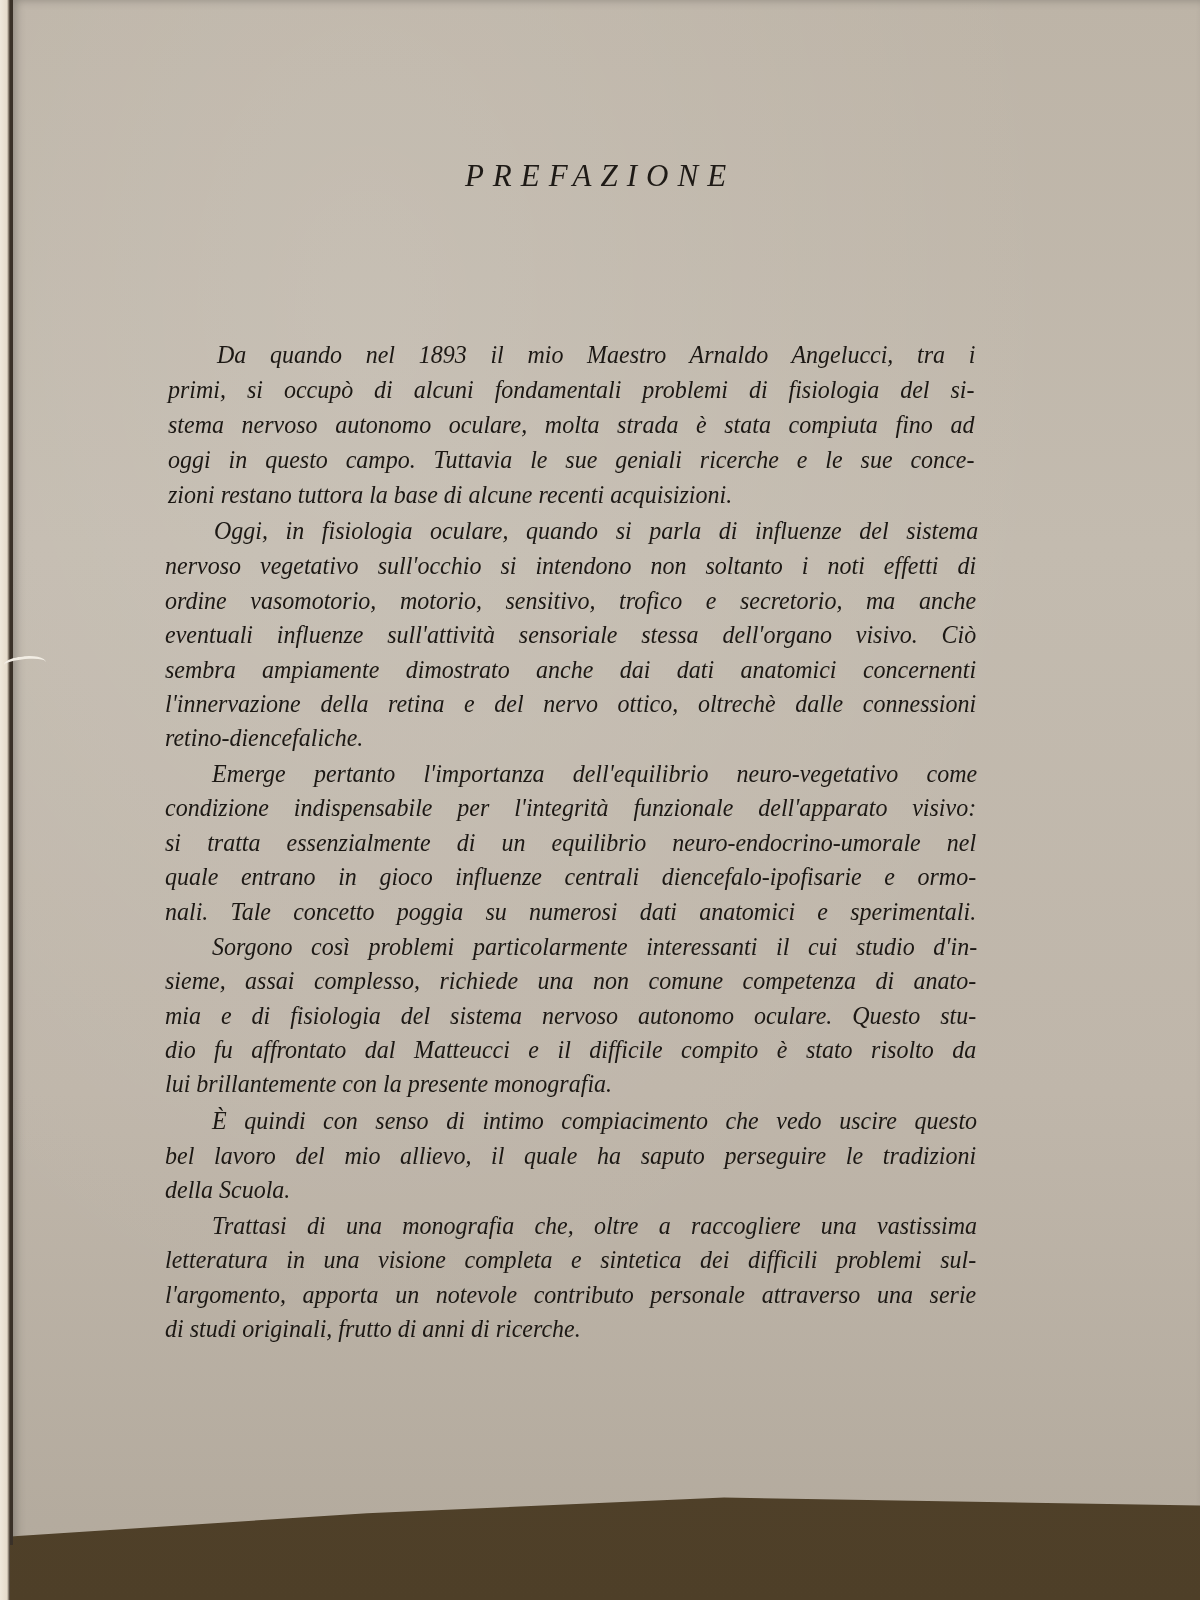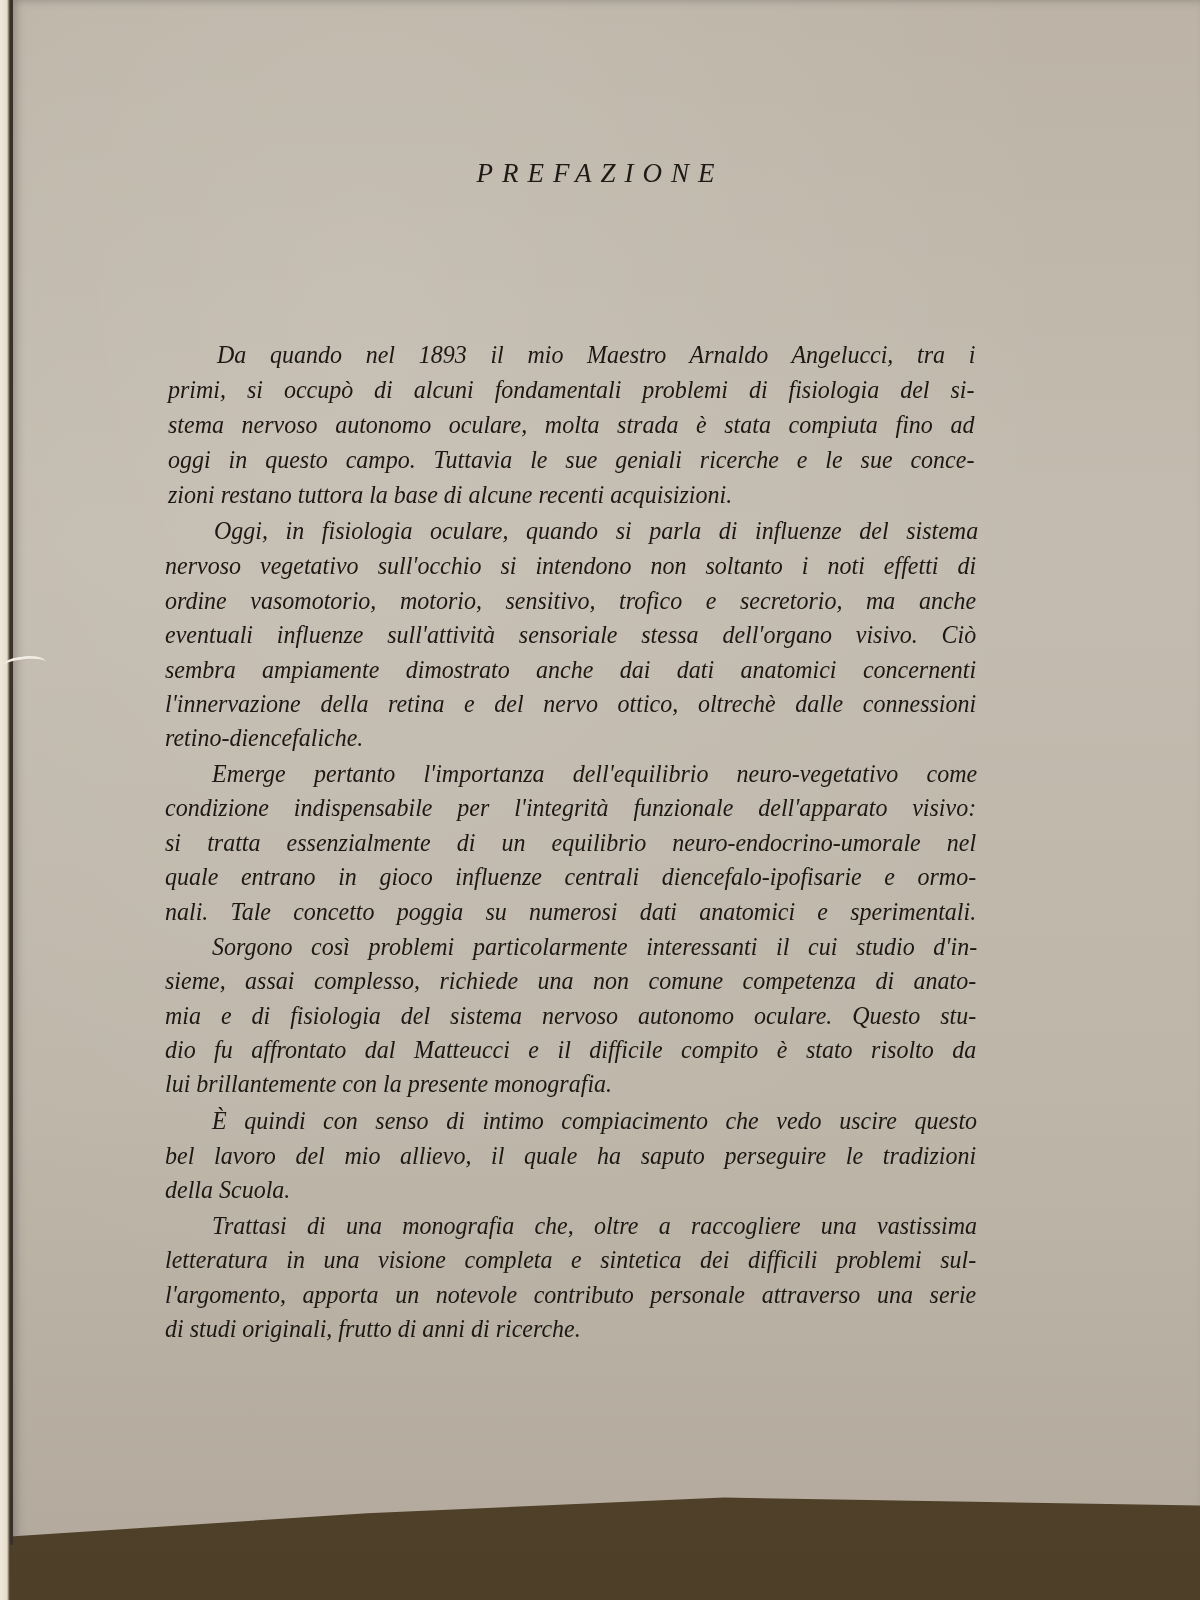"PREFAZIONE" .title { font-size: 27px -> 31px }
